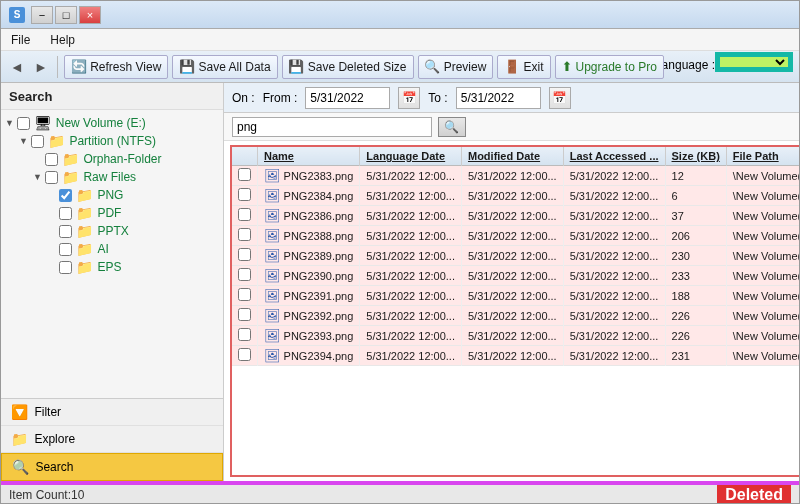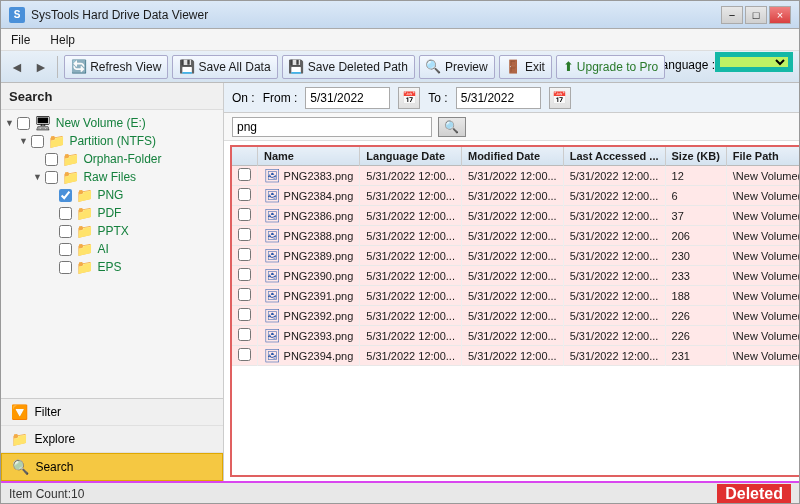"SysTools Hard Drive Data Viewer" span.title-text { html: <span>SysTools Hard Drive Data Viewer</span> -> none }
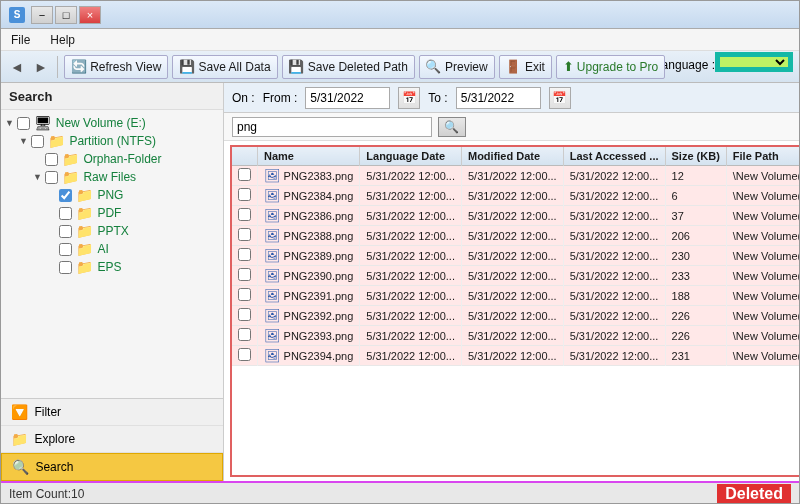"Save Deleted Path" span { text: Path -> Size }
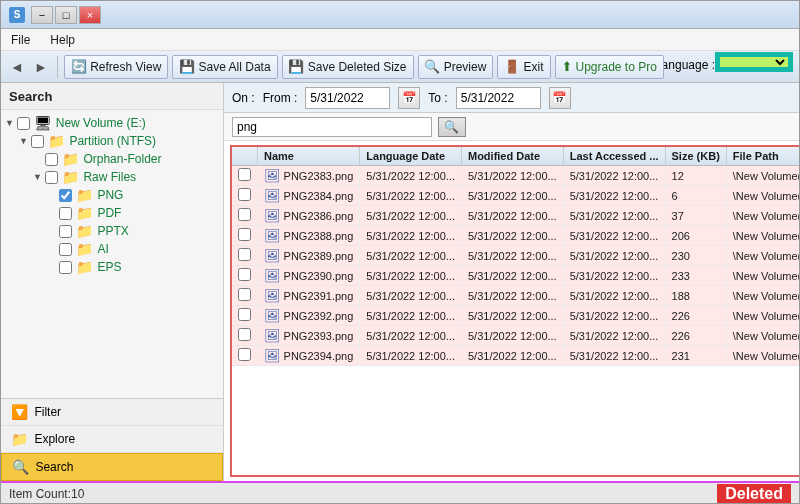"Name" th { text-decoration: none -> underline }
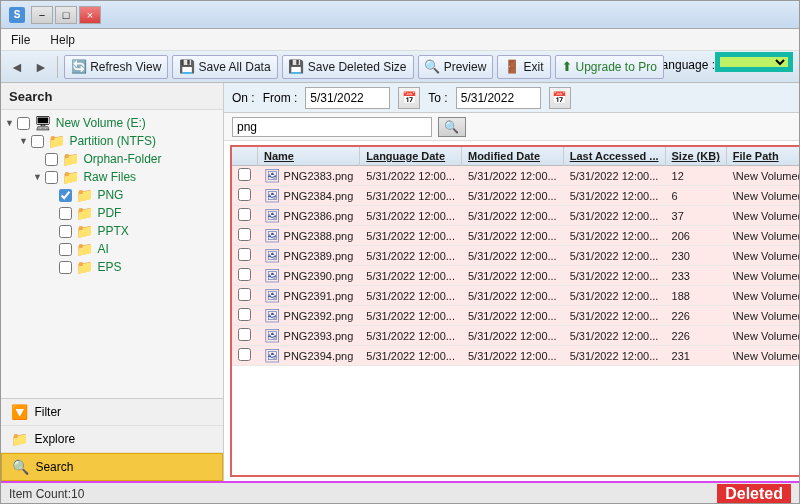"Item Count:10" .status-bar { border-top: 2px solid #d946ef -> 4px solid #d946ef }
